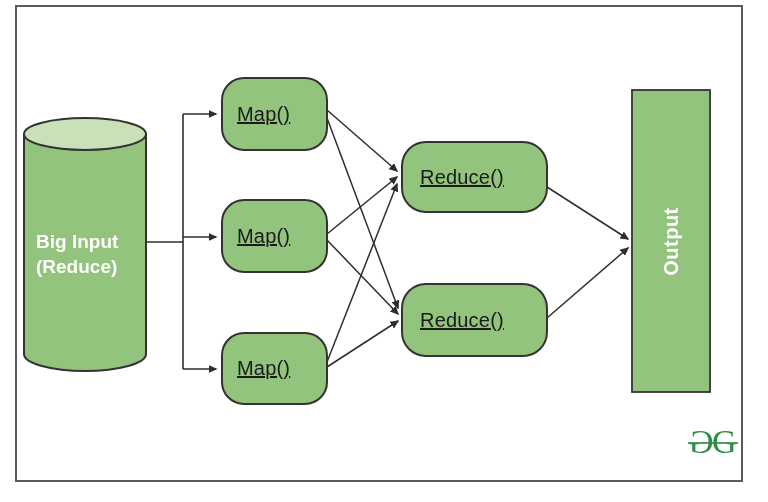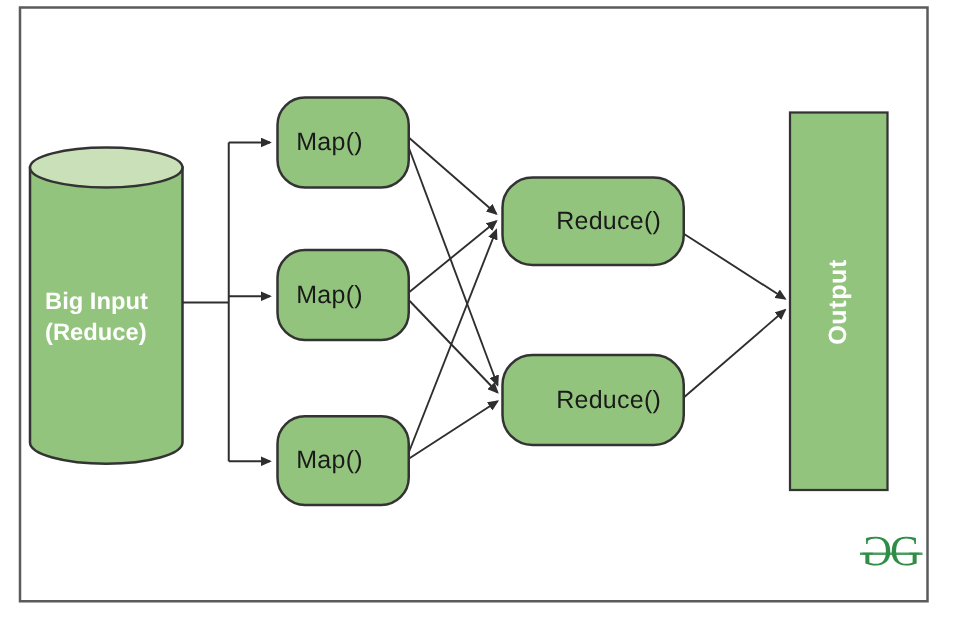"Map()" .node-label { text-decoration: none -> underline }
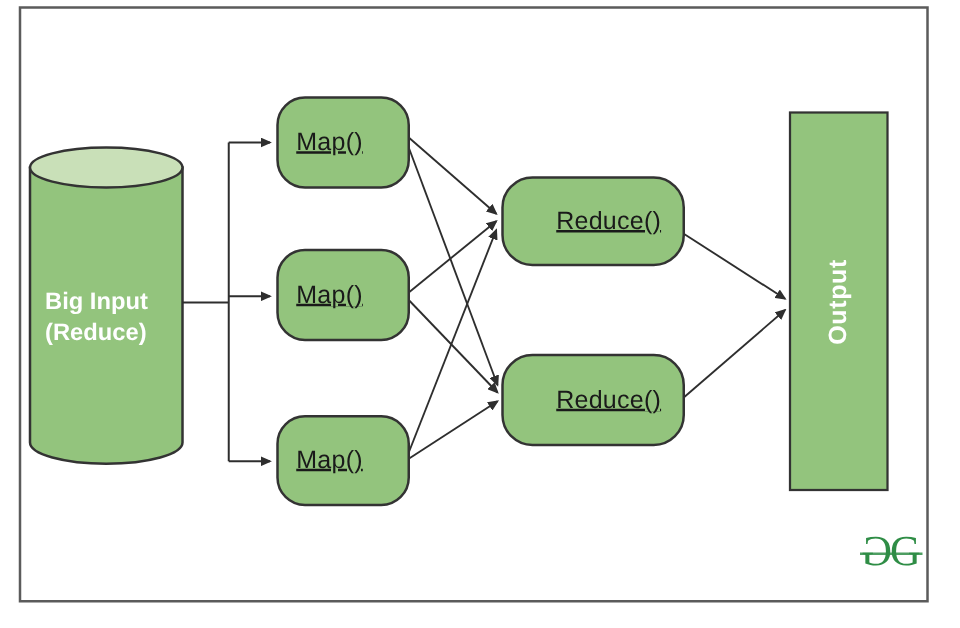"Reduce()" .reduce-label { margin-left: 25px -> none }
